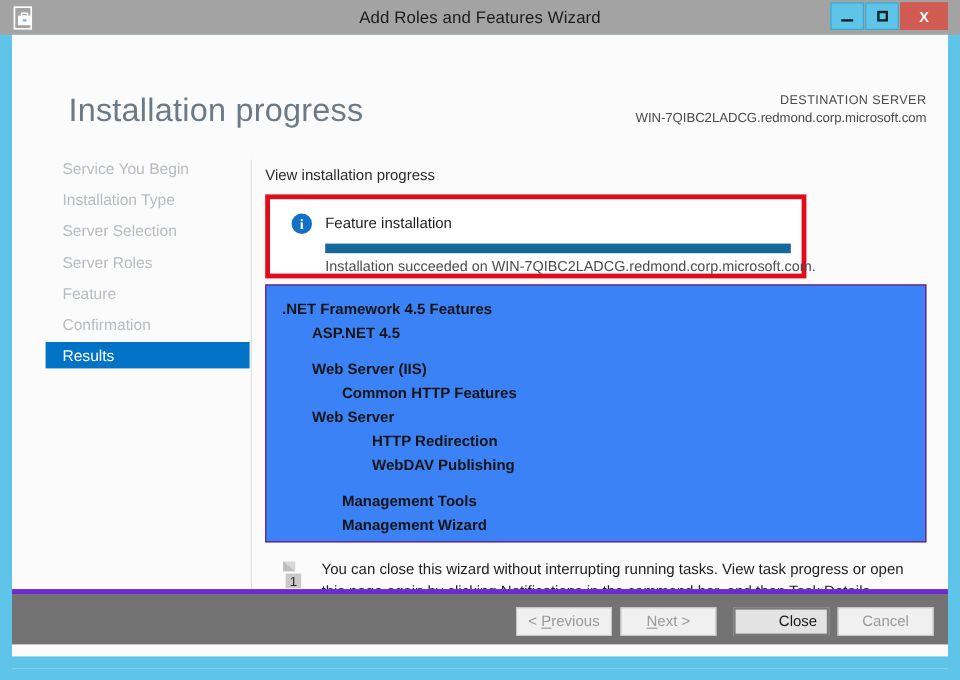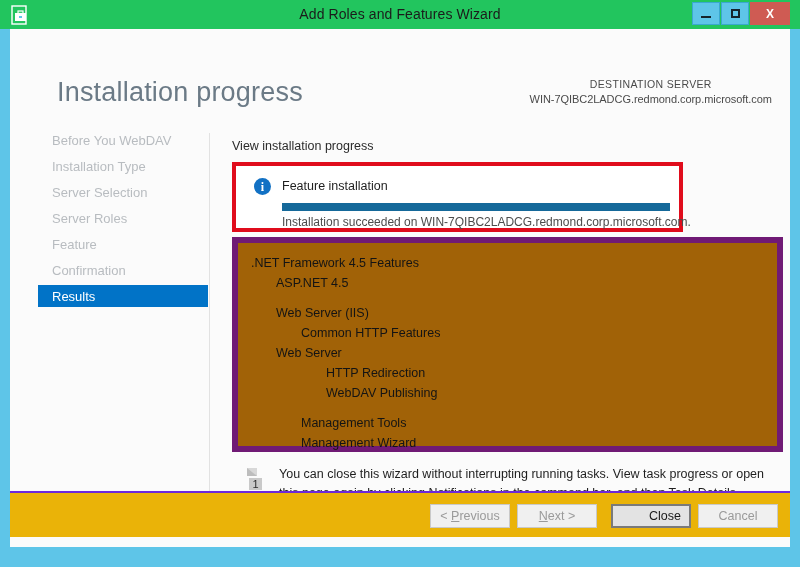"Add Roles and Features Wizard" #titlebar { background: #22c55e -> #a3a3a3 }
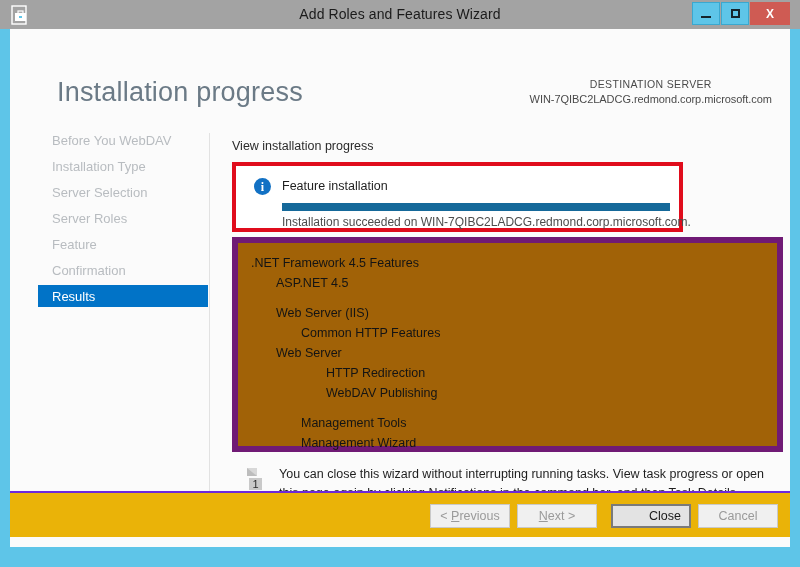"DESTINATION SERVER" #dest-block { text-align: center -> right }
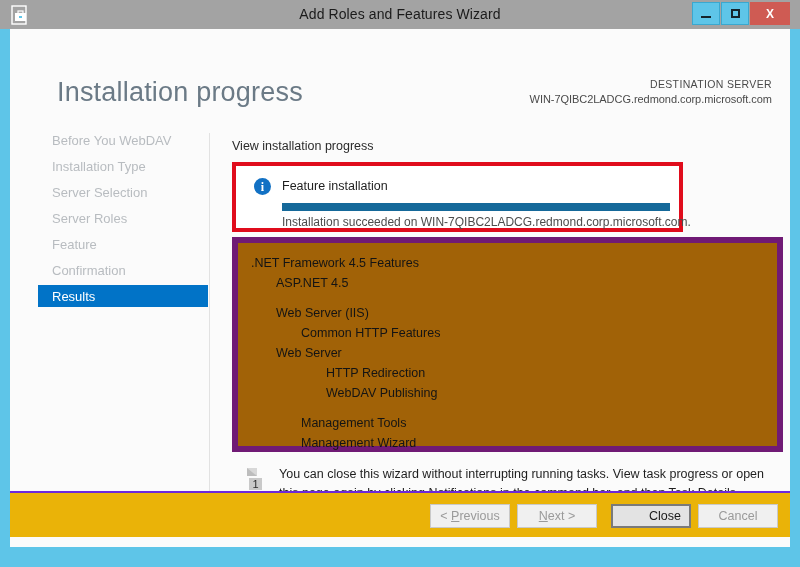"Before You WebDAV" span { text: Before You WebDAV -> Service You Begin }
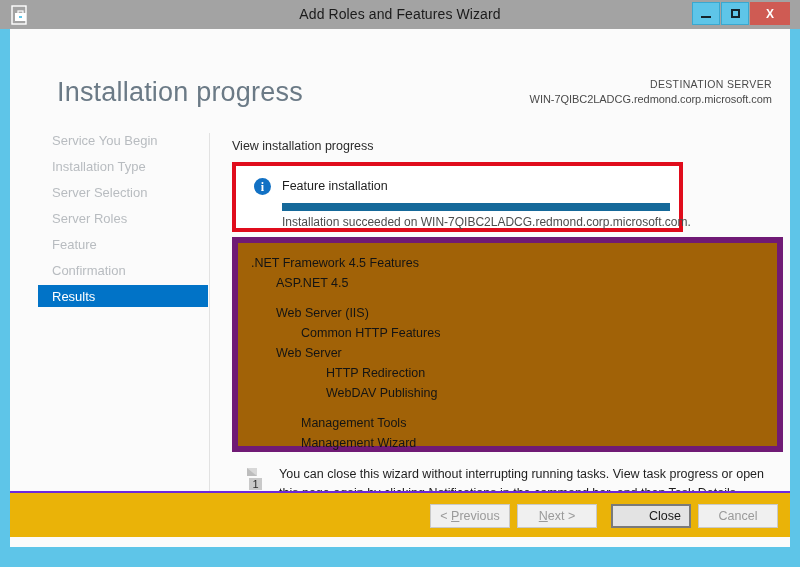"View installation progress" #main { left: 11px -> 0 }
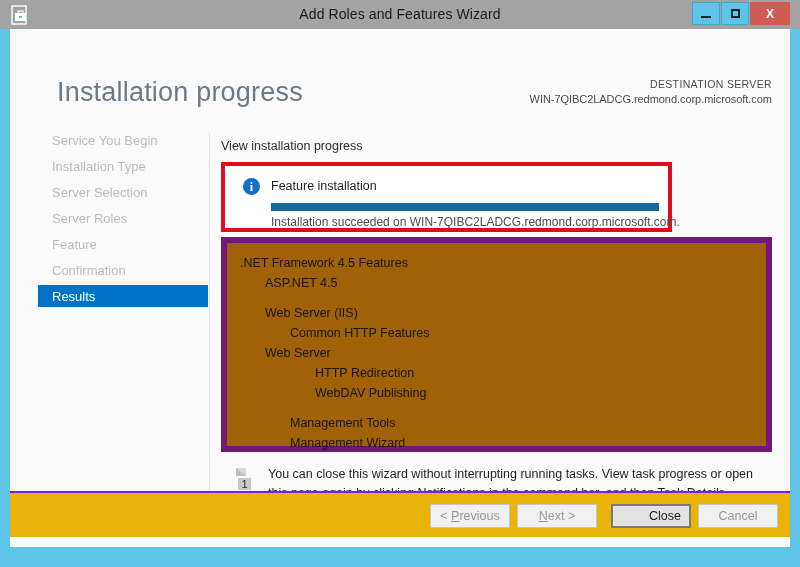".NET Framework 4.5 Features" #feature-box { background: #a16207 -> #3b82f6; border: 6px solid #701a75 -> 1px solid #701a75; font-weight: none -> bold }
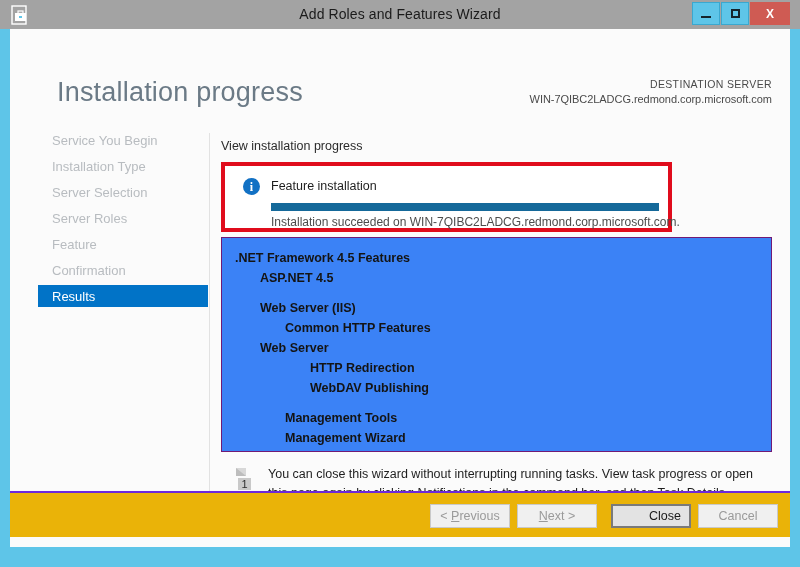"< Previous" #footer { background: #eab308 -> #737373; border-top: 2px solid #6d28d9 -> 4px solid #6d28d9 }
